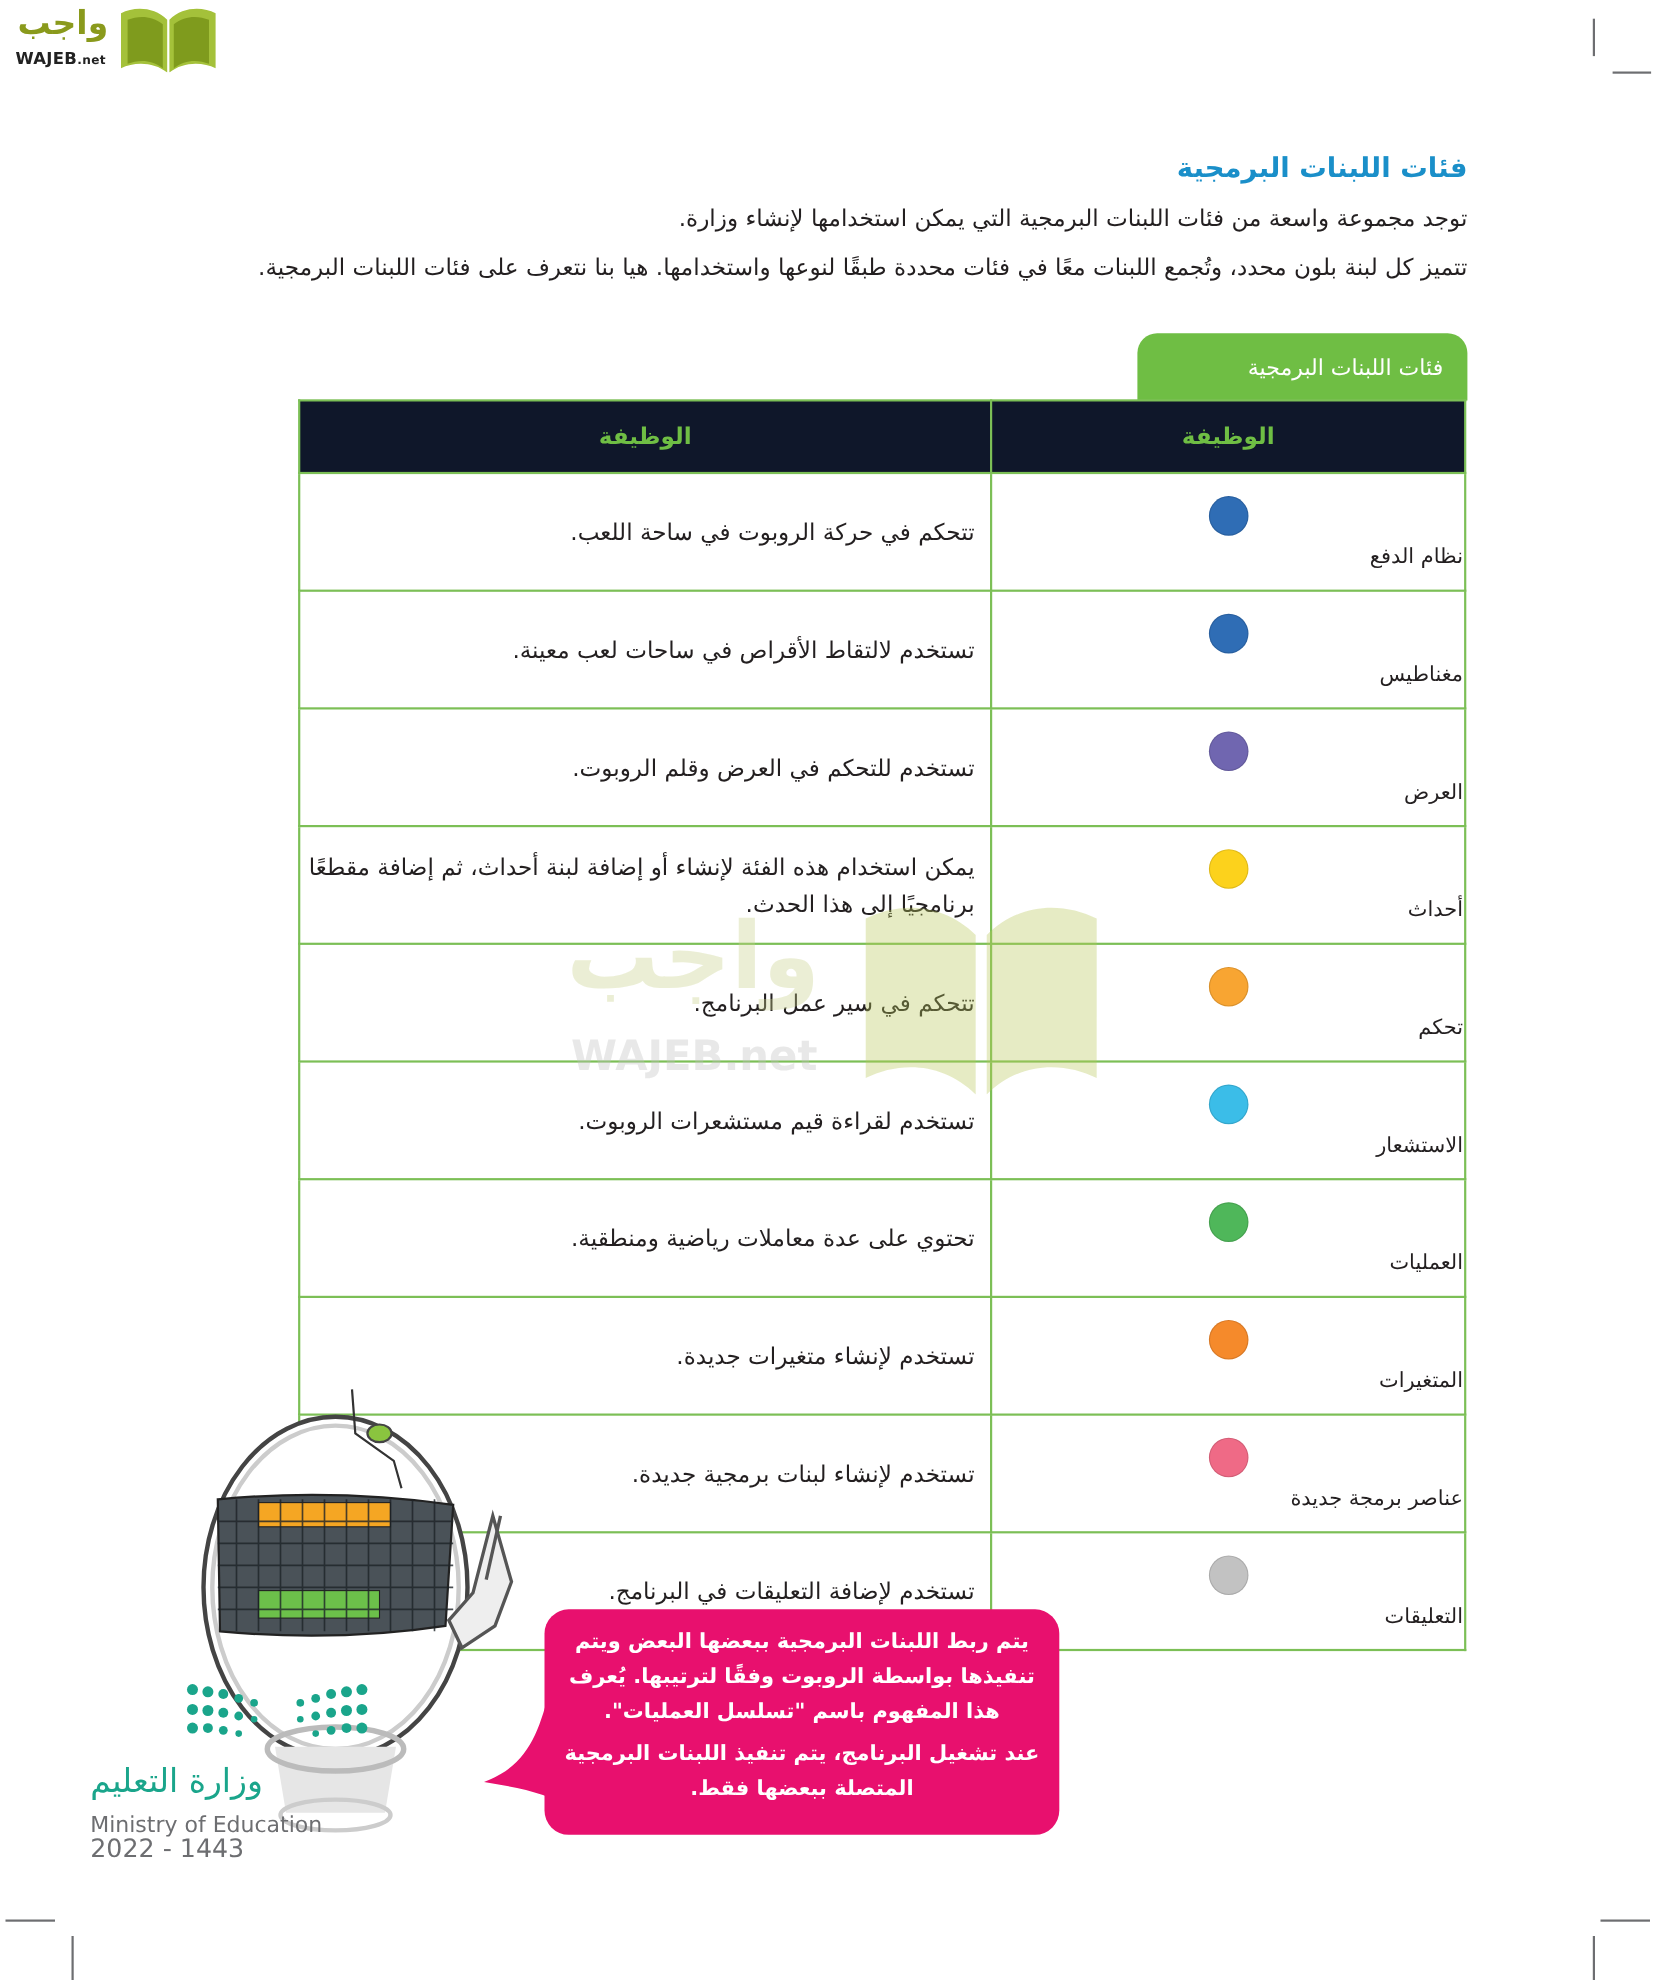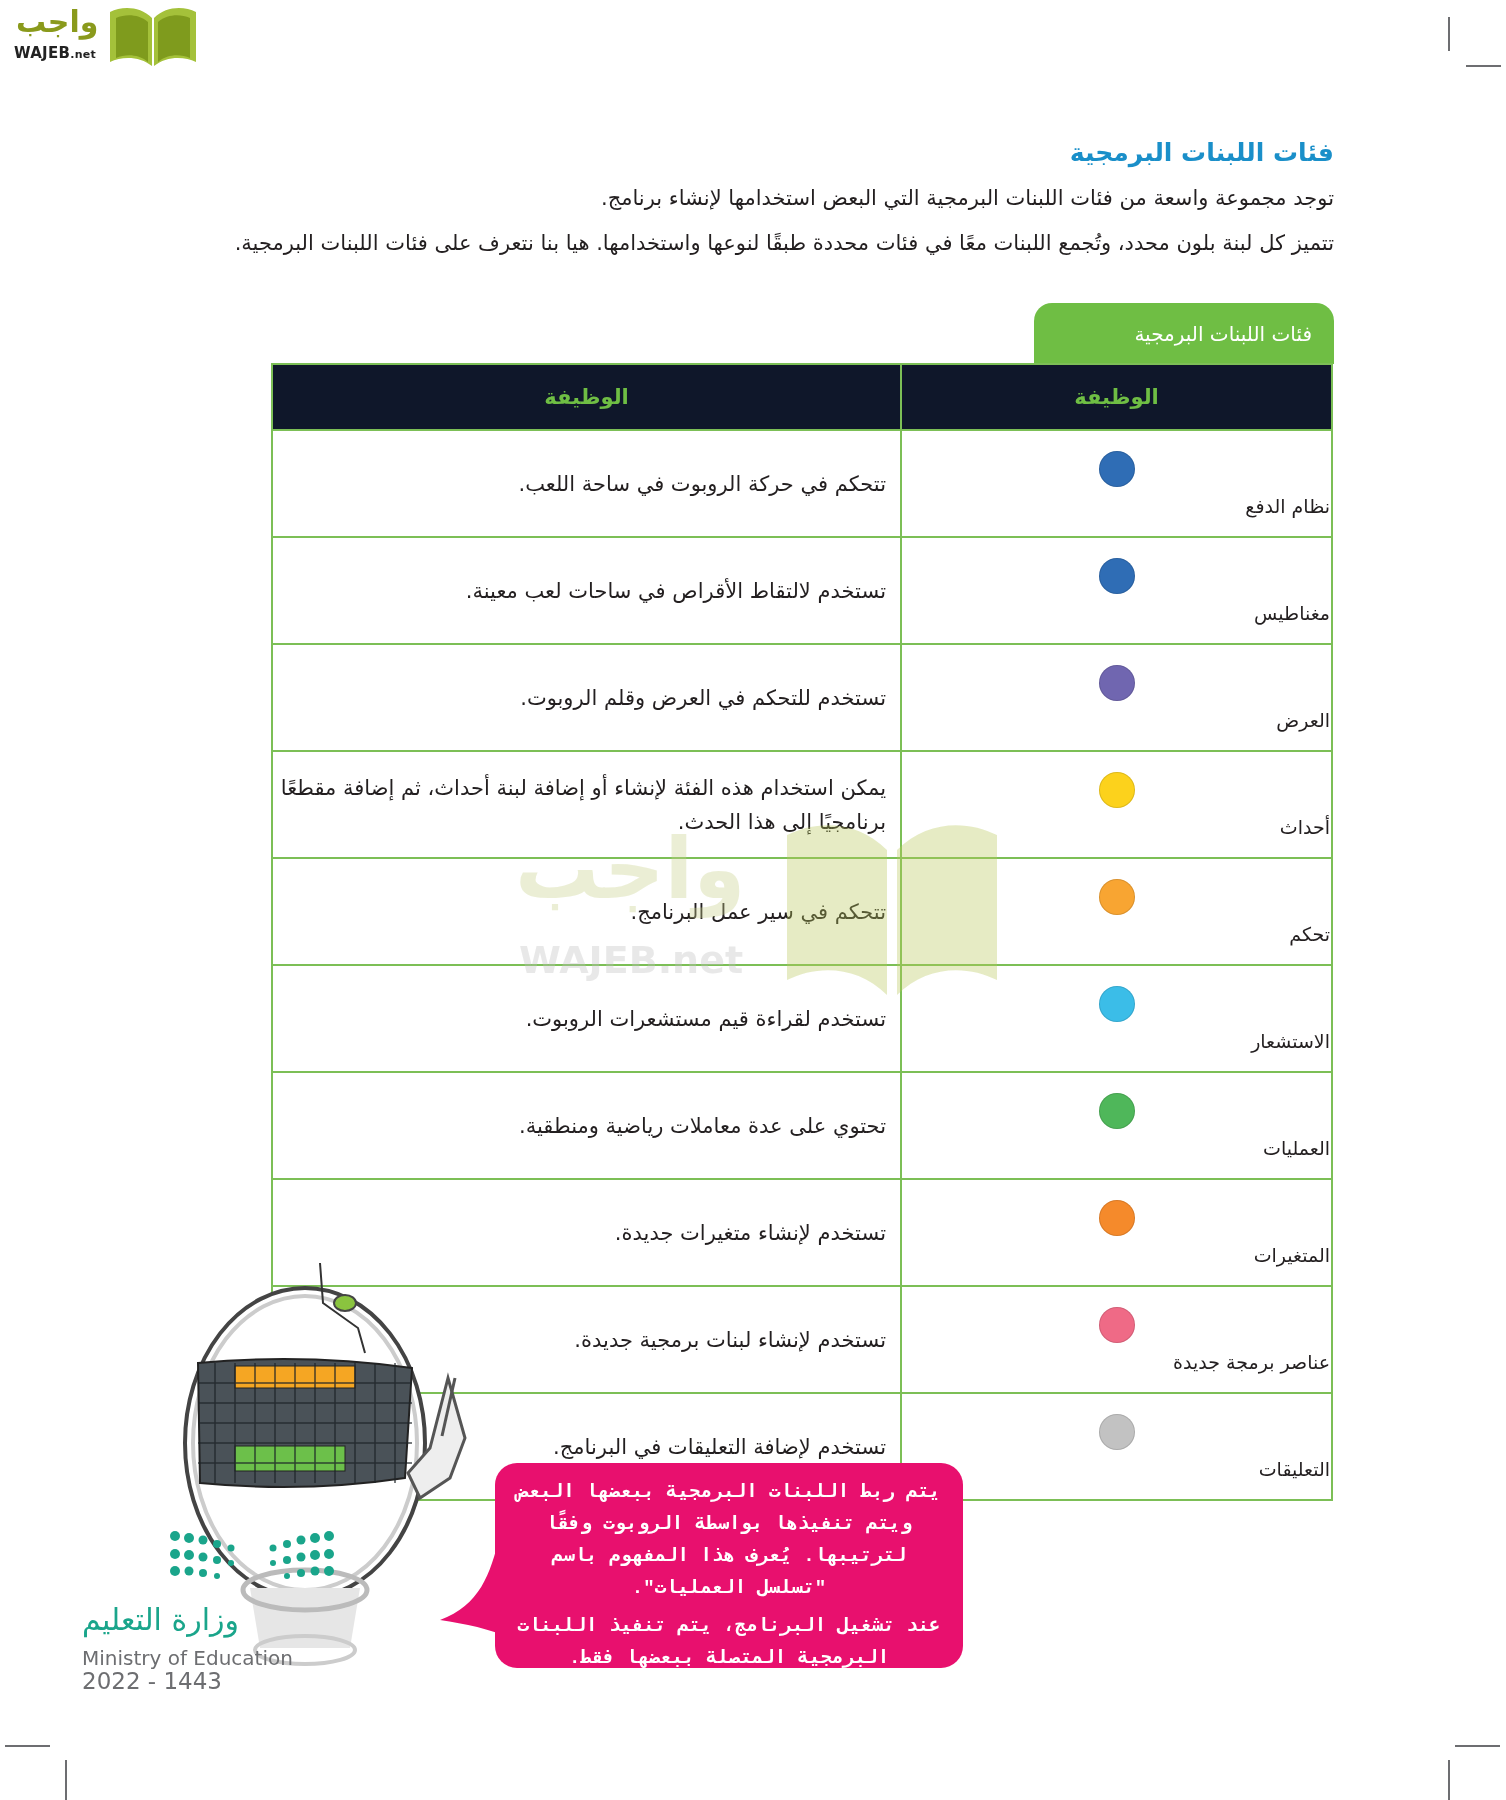"توجد مجموعة واسعة من فئات" div.abs { text: البعض استخدامها لإنشاء برنامج -> يمكن استخدامها لإنشاء وزارة }
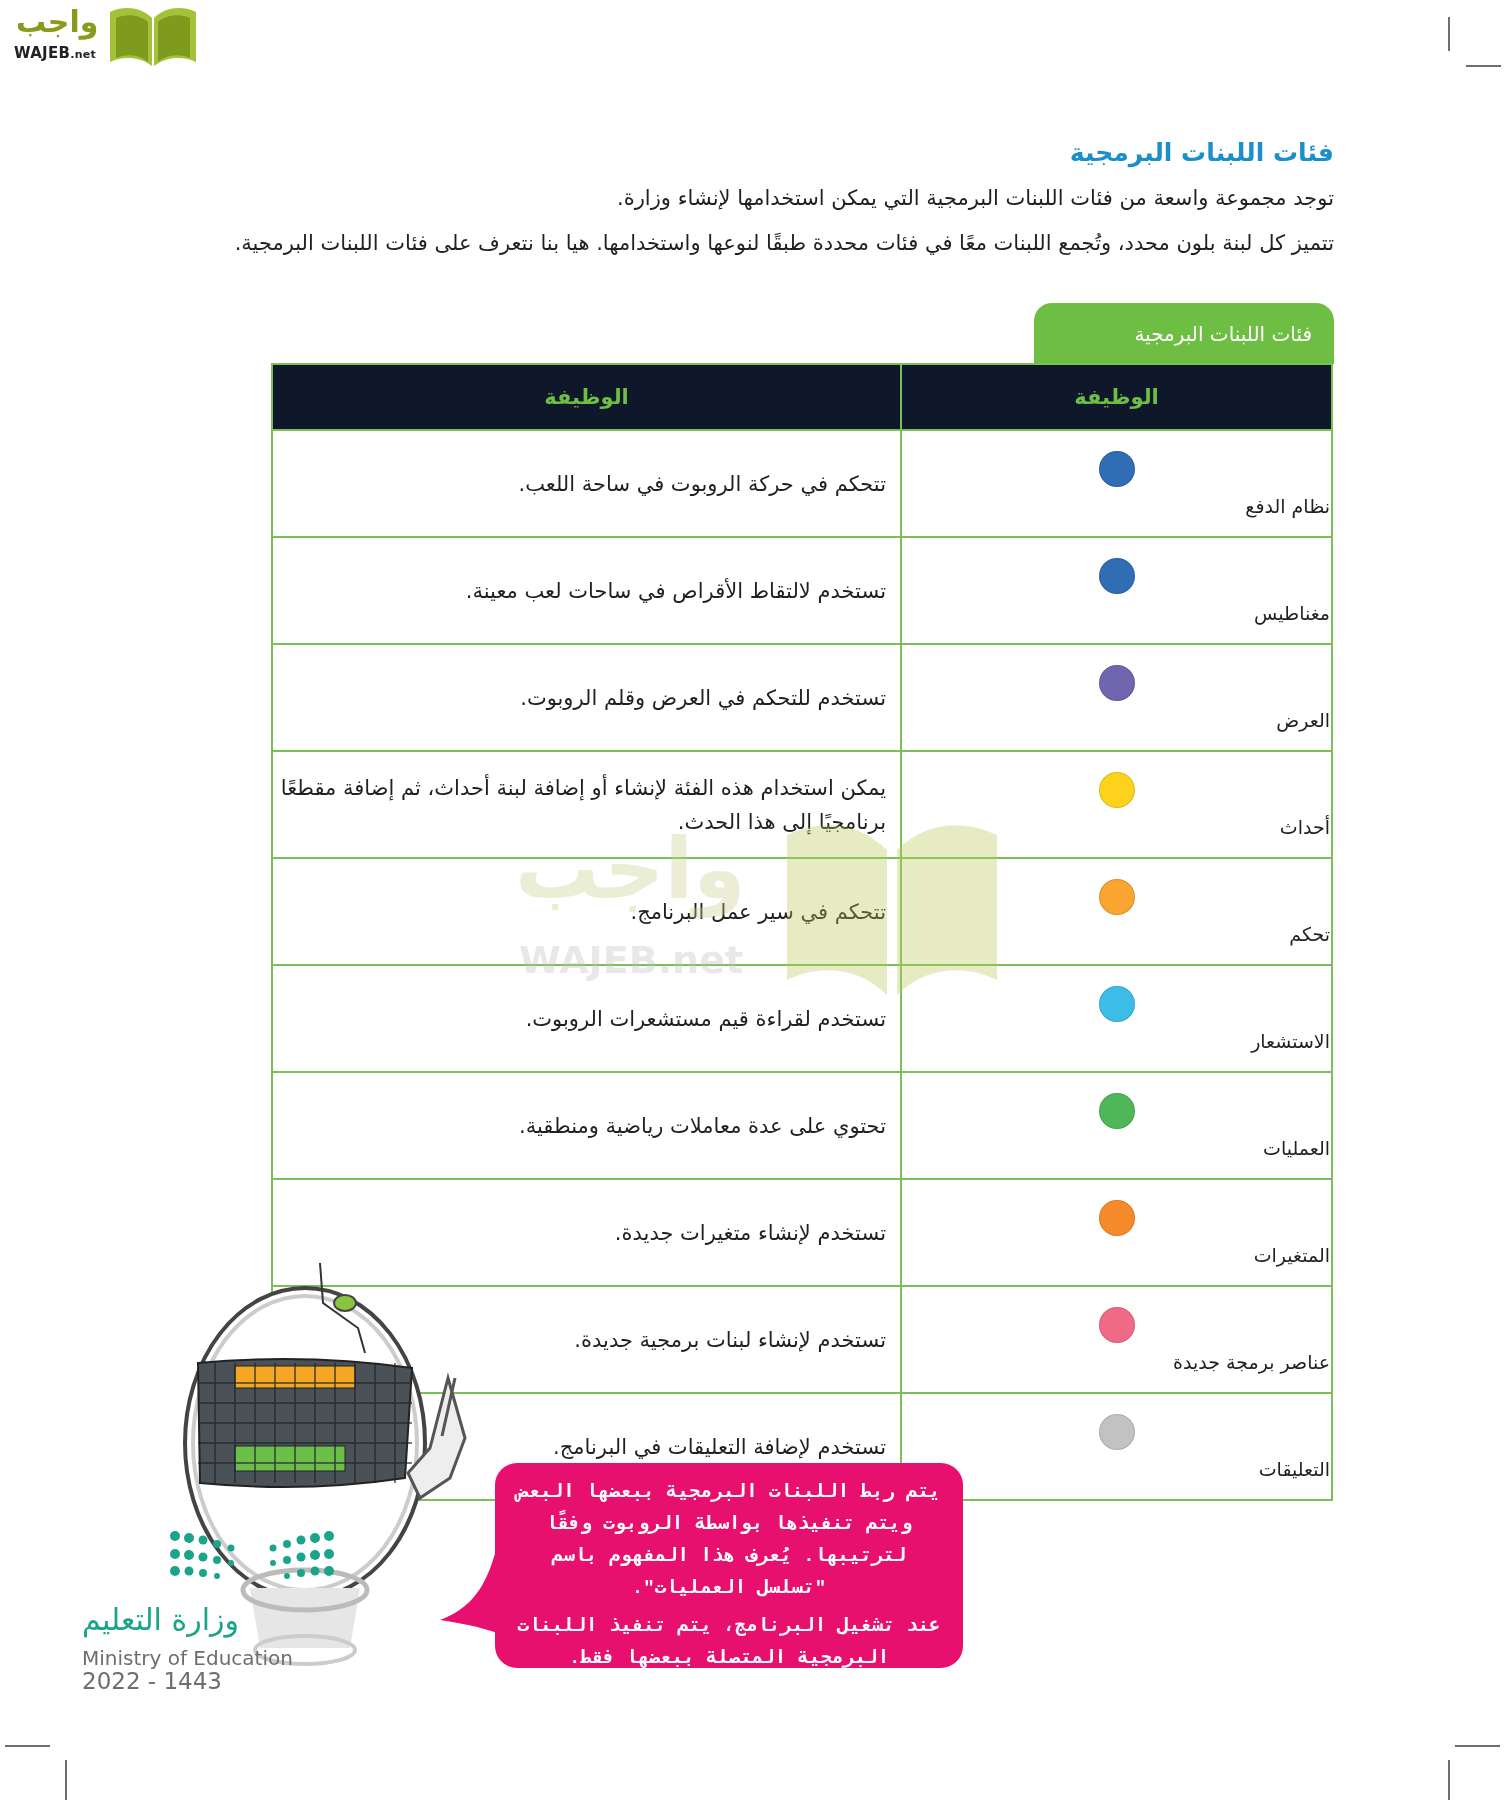"يتم ربط اللبنات البرمجية ببعضها" .bubble p { font-family: Liberation Mono, monospace -> none }
